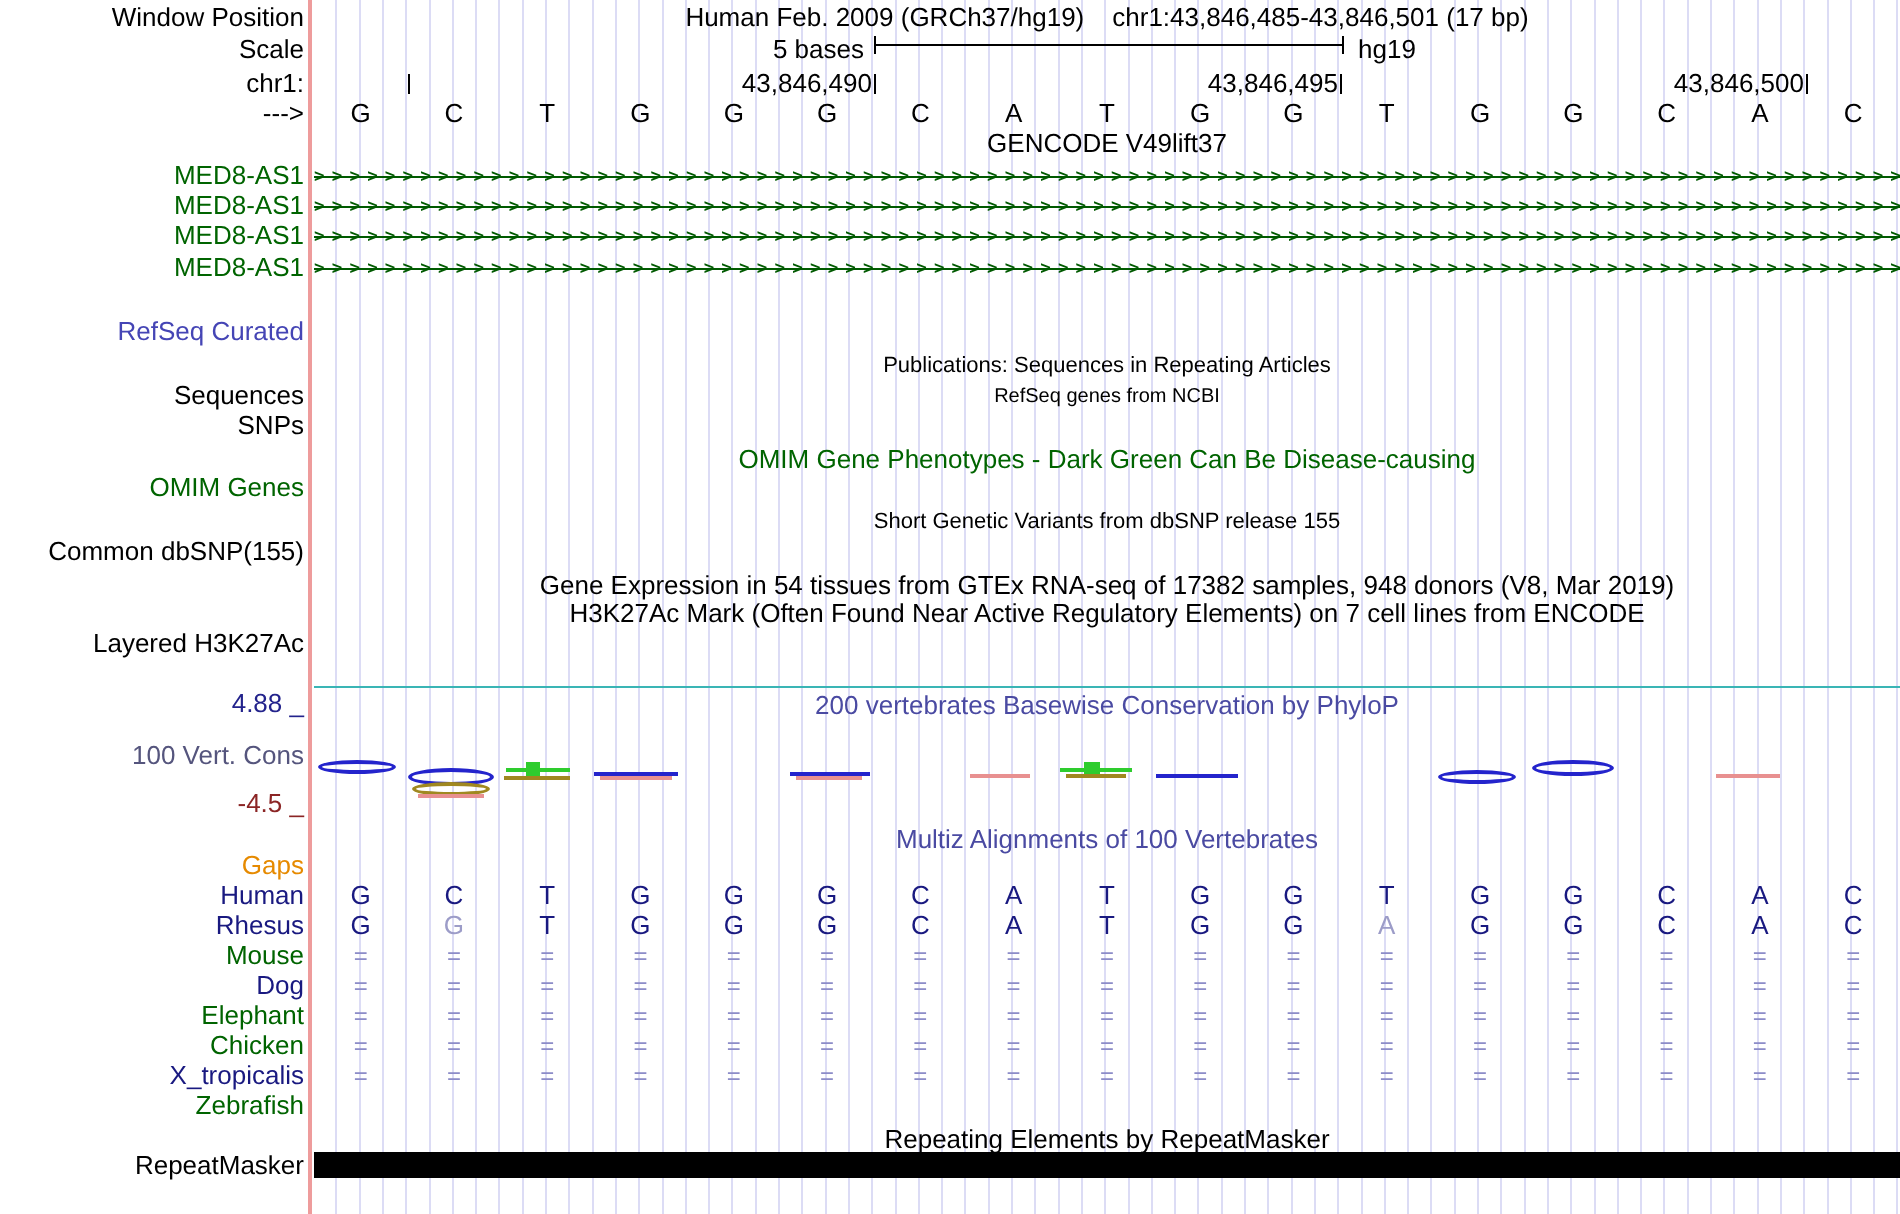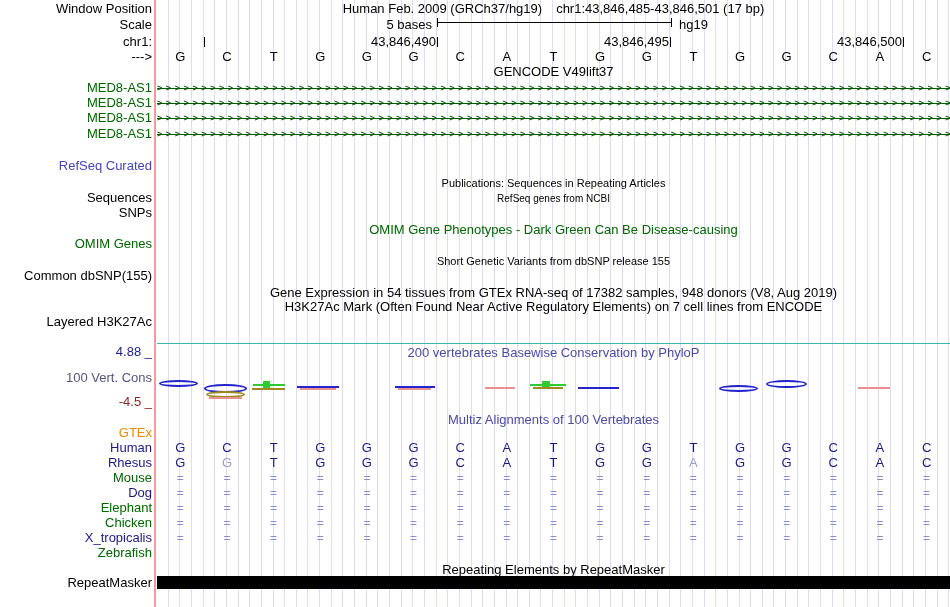"Gene Expression in 54 tissues" div.msg { text: Aug -> Mar }
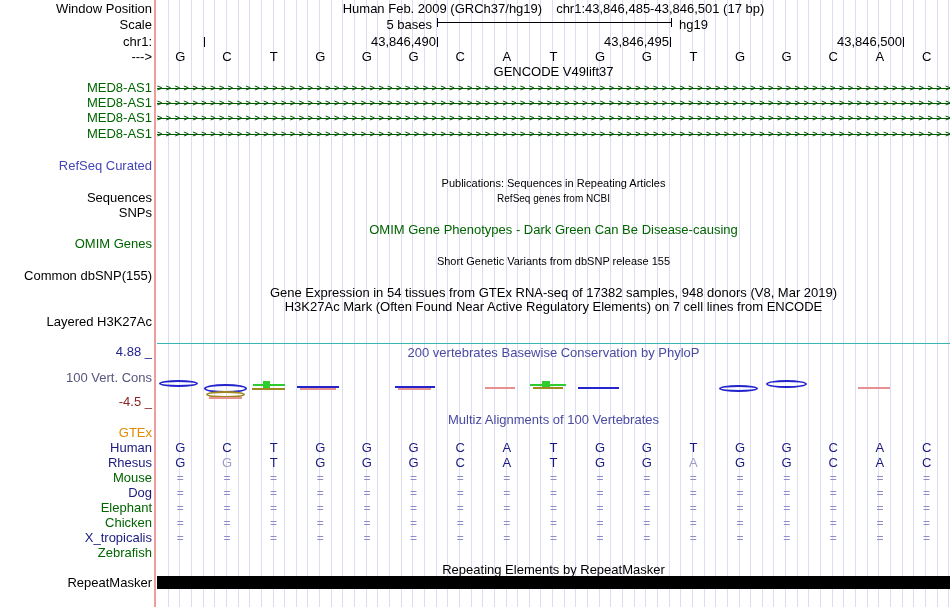"GTEx" div.left-label { text: GTEx -> Gaps }
